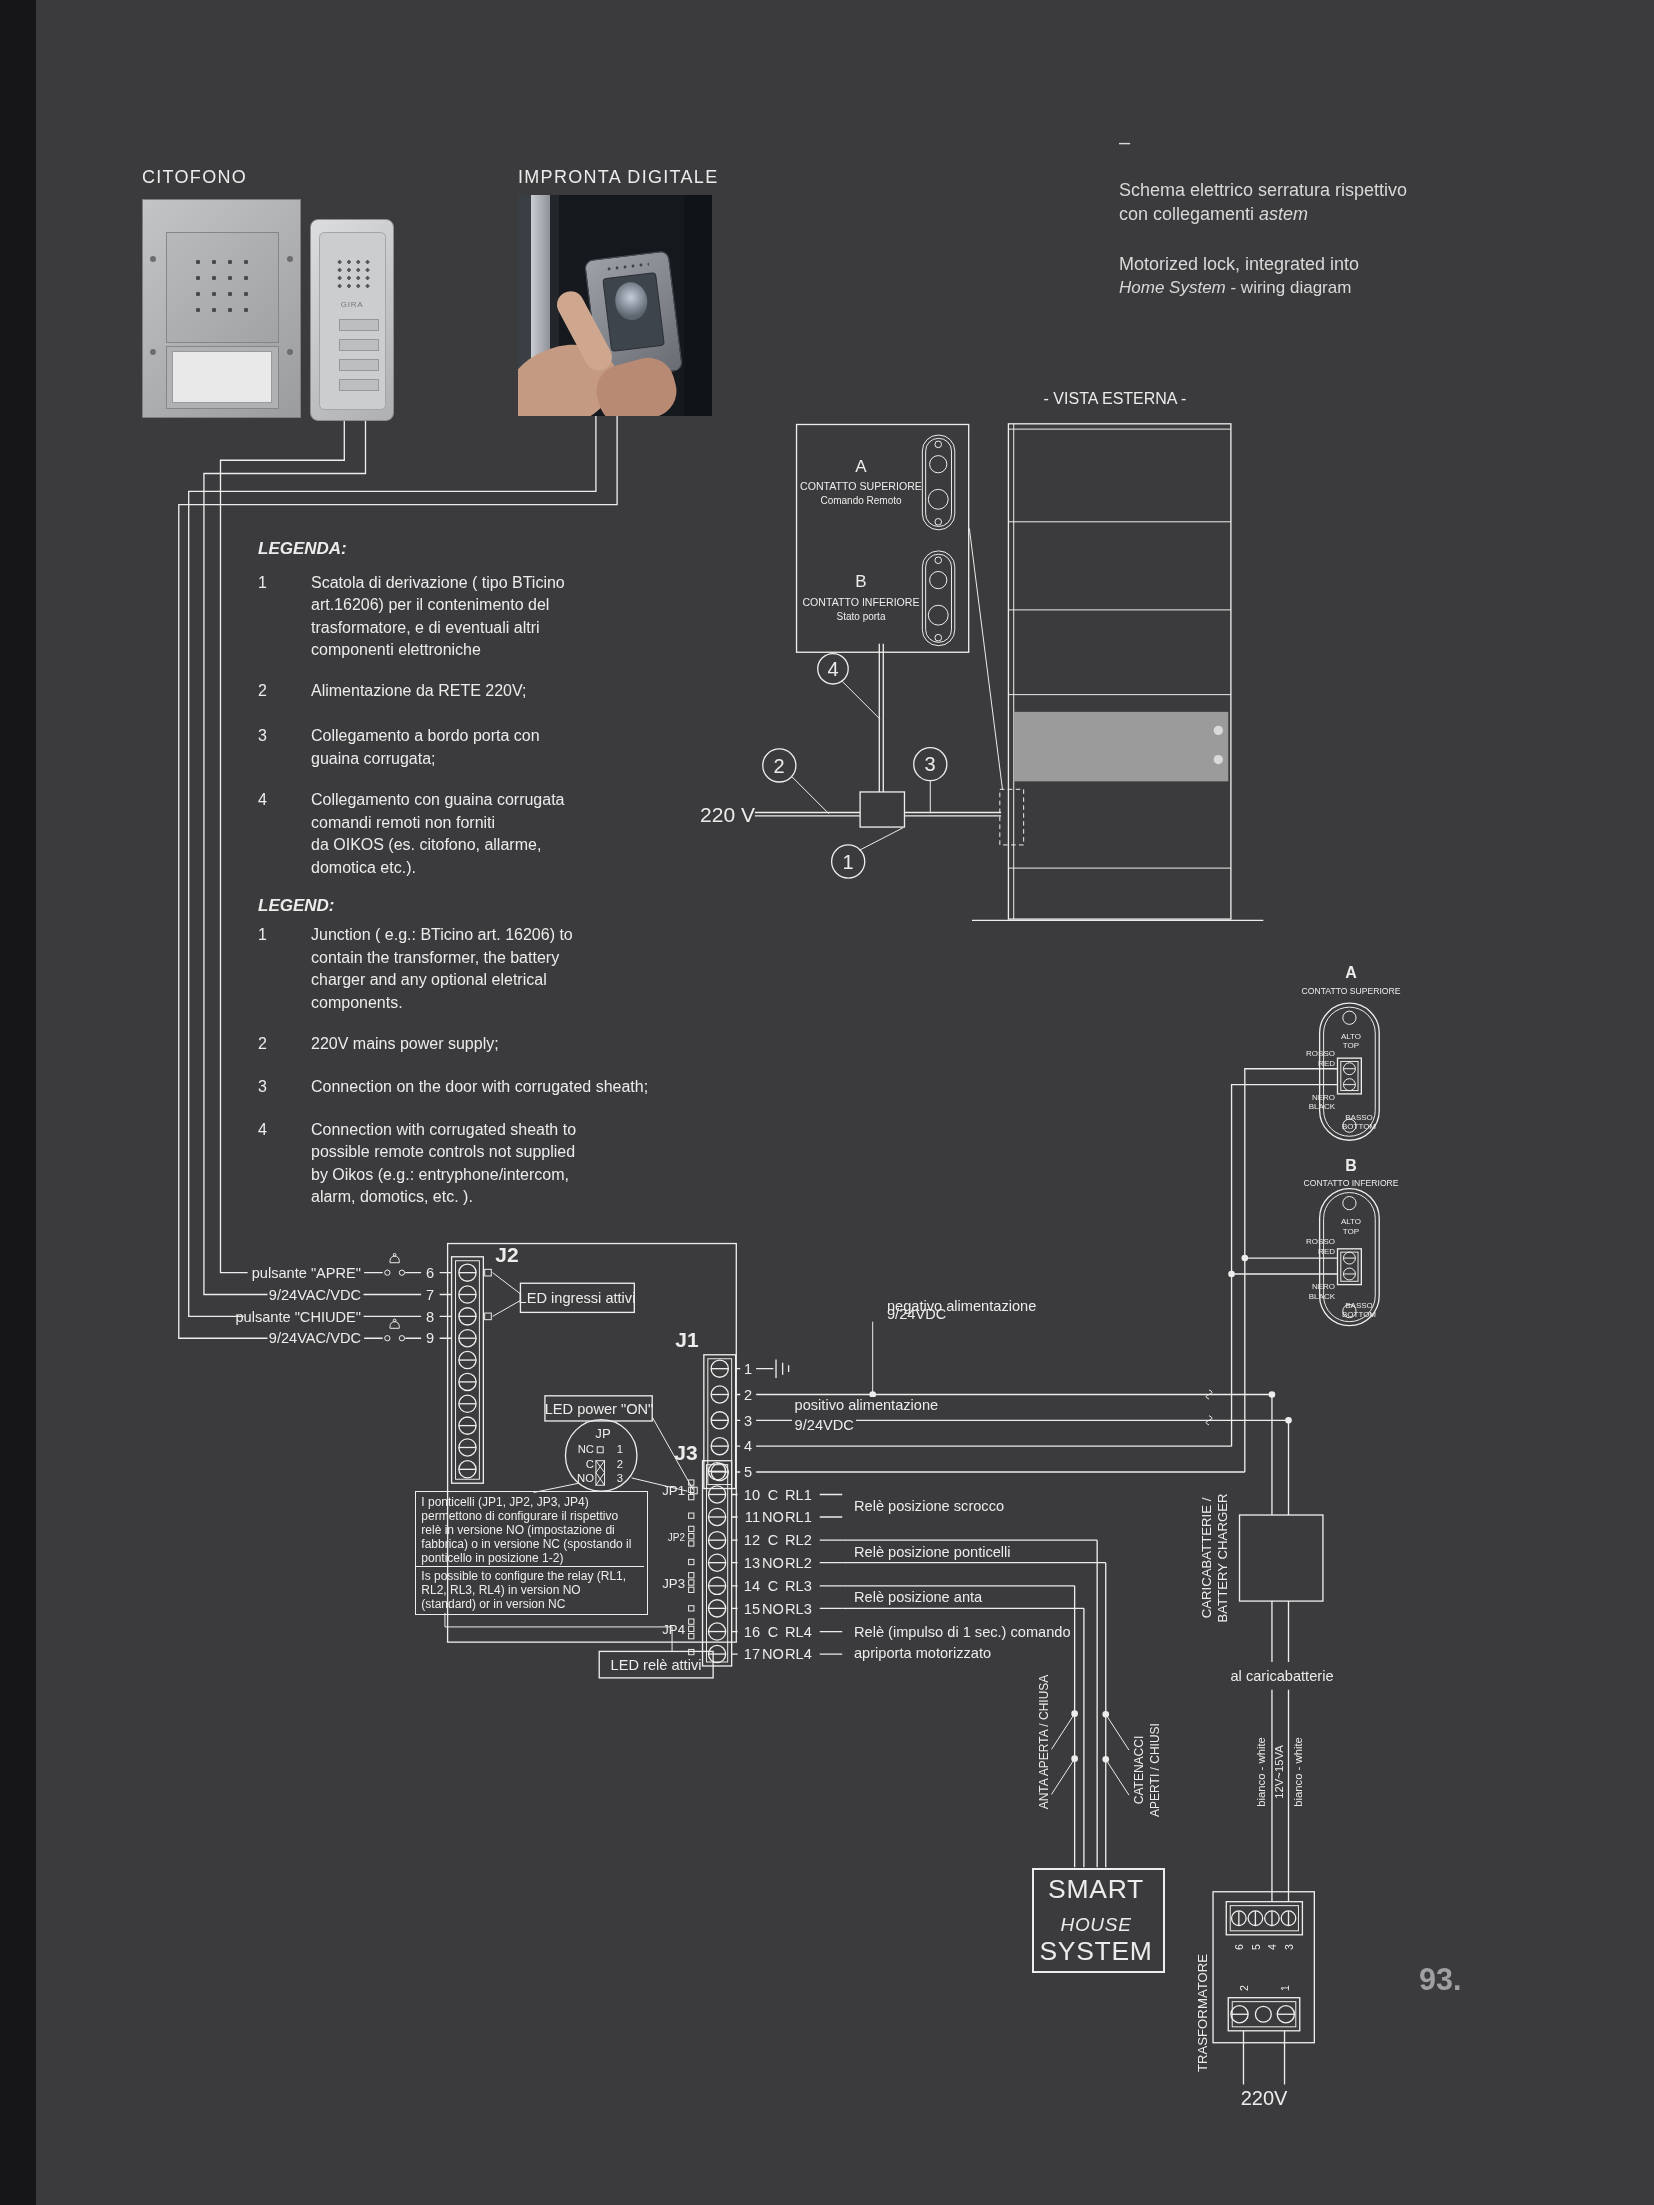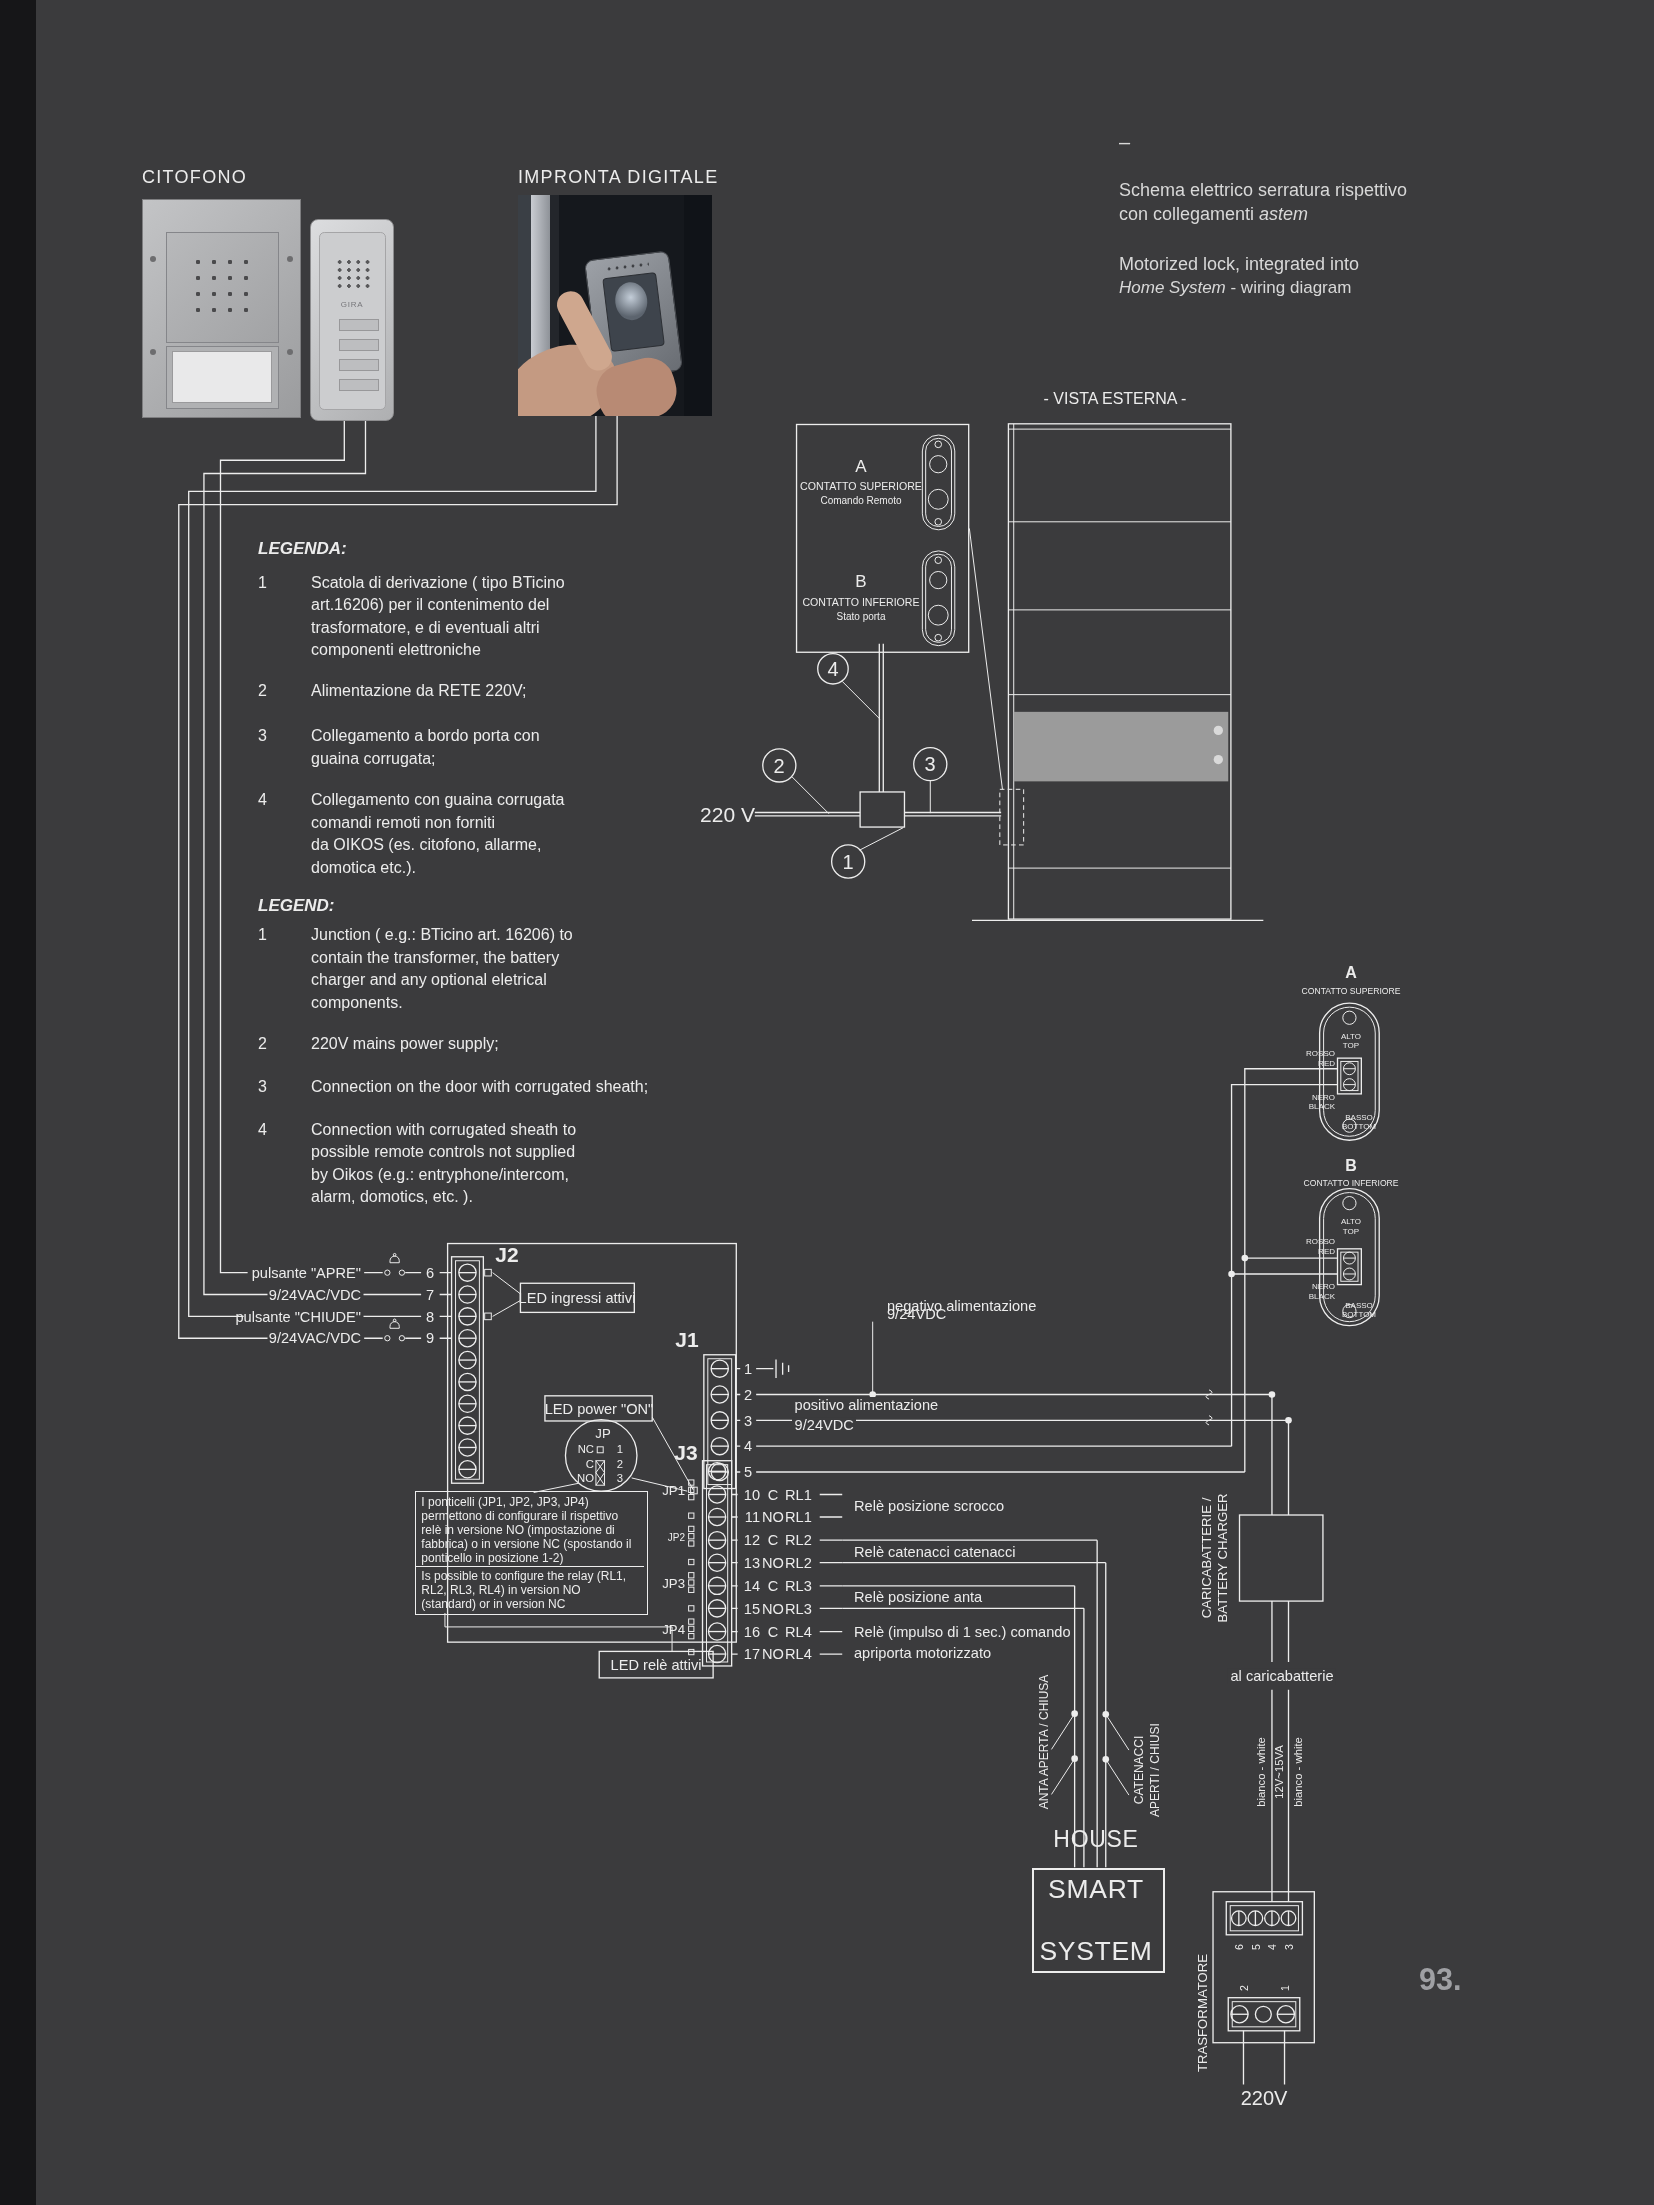"Relè catenacci catenacci" div.L { text: catenacci catenacci -> posizione ponticelli }
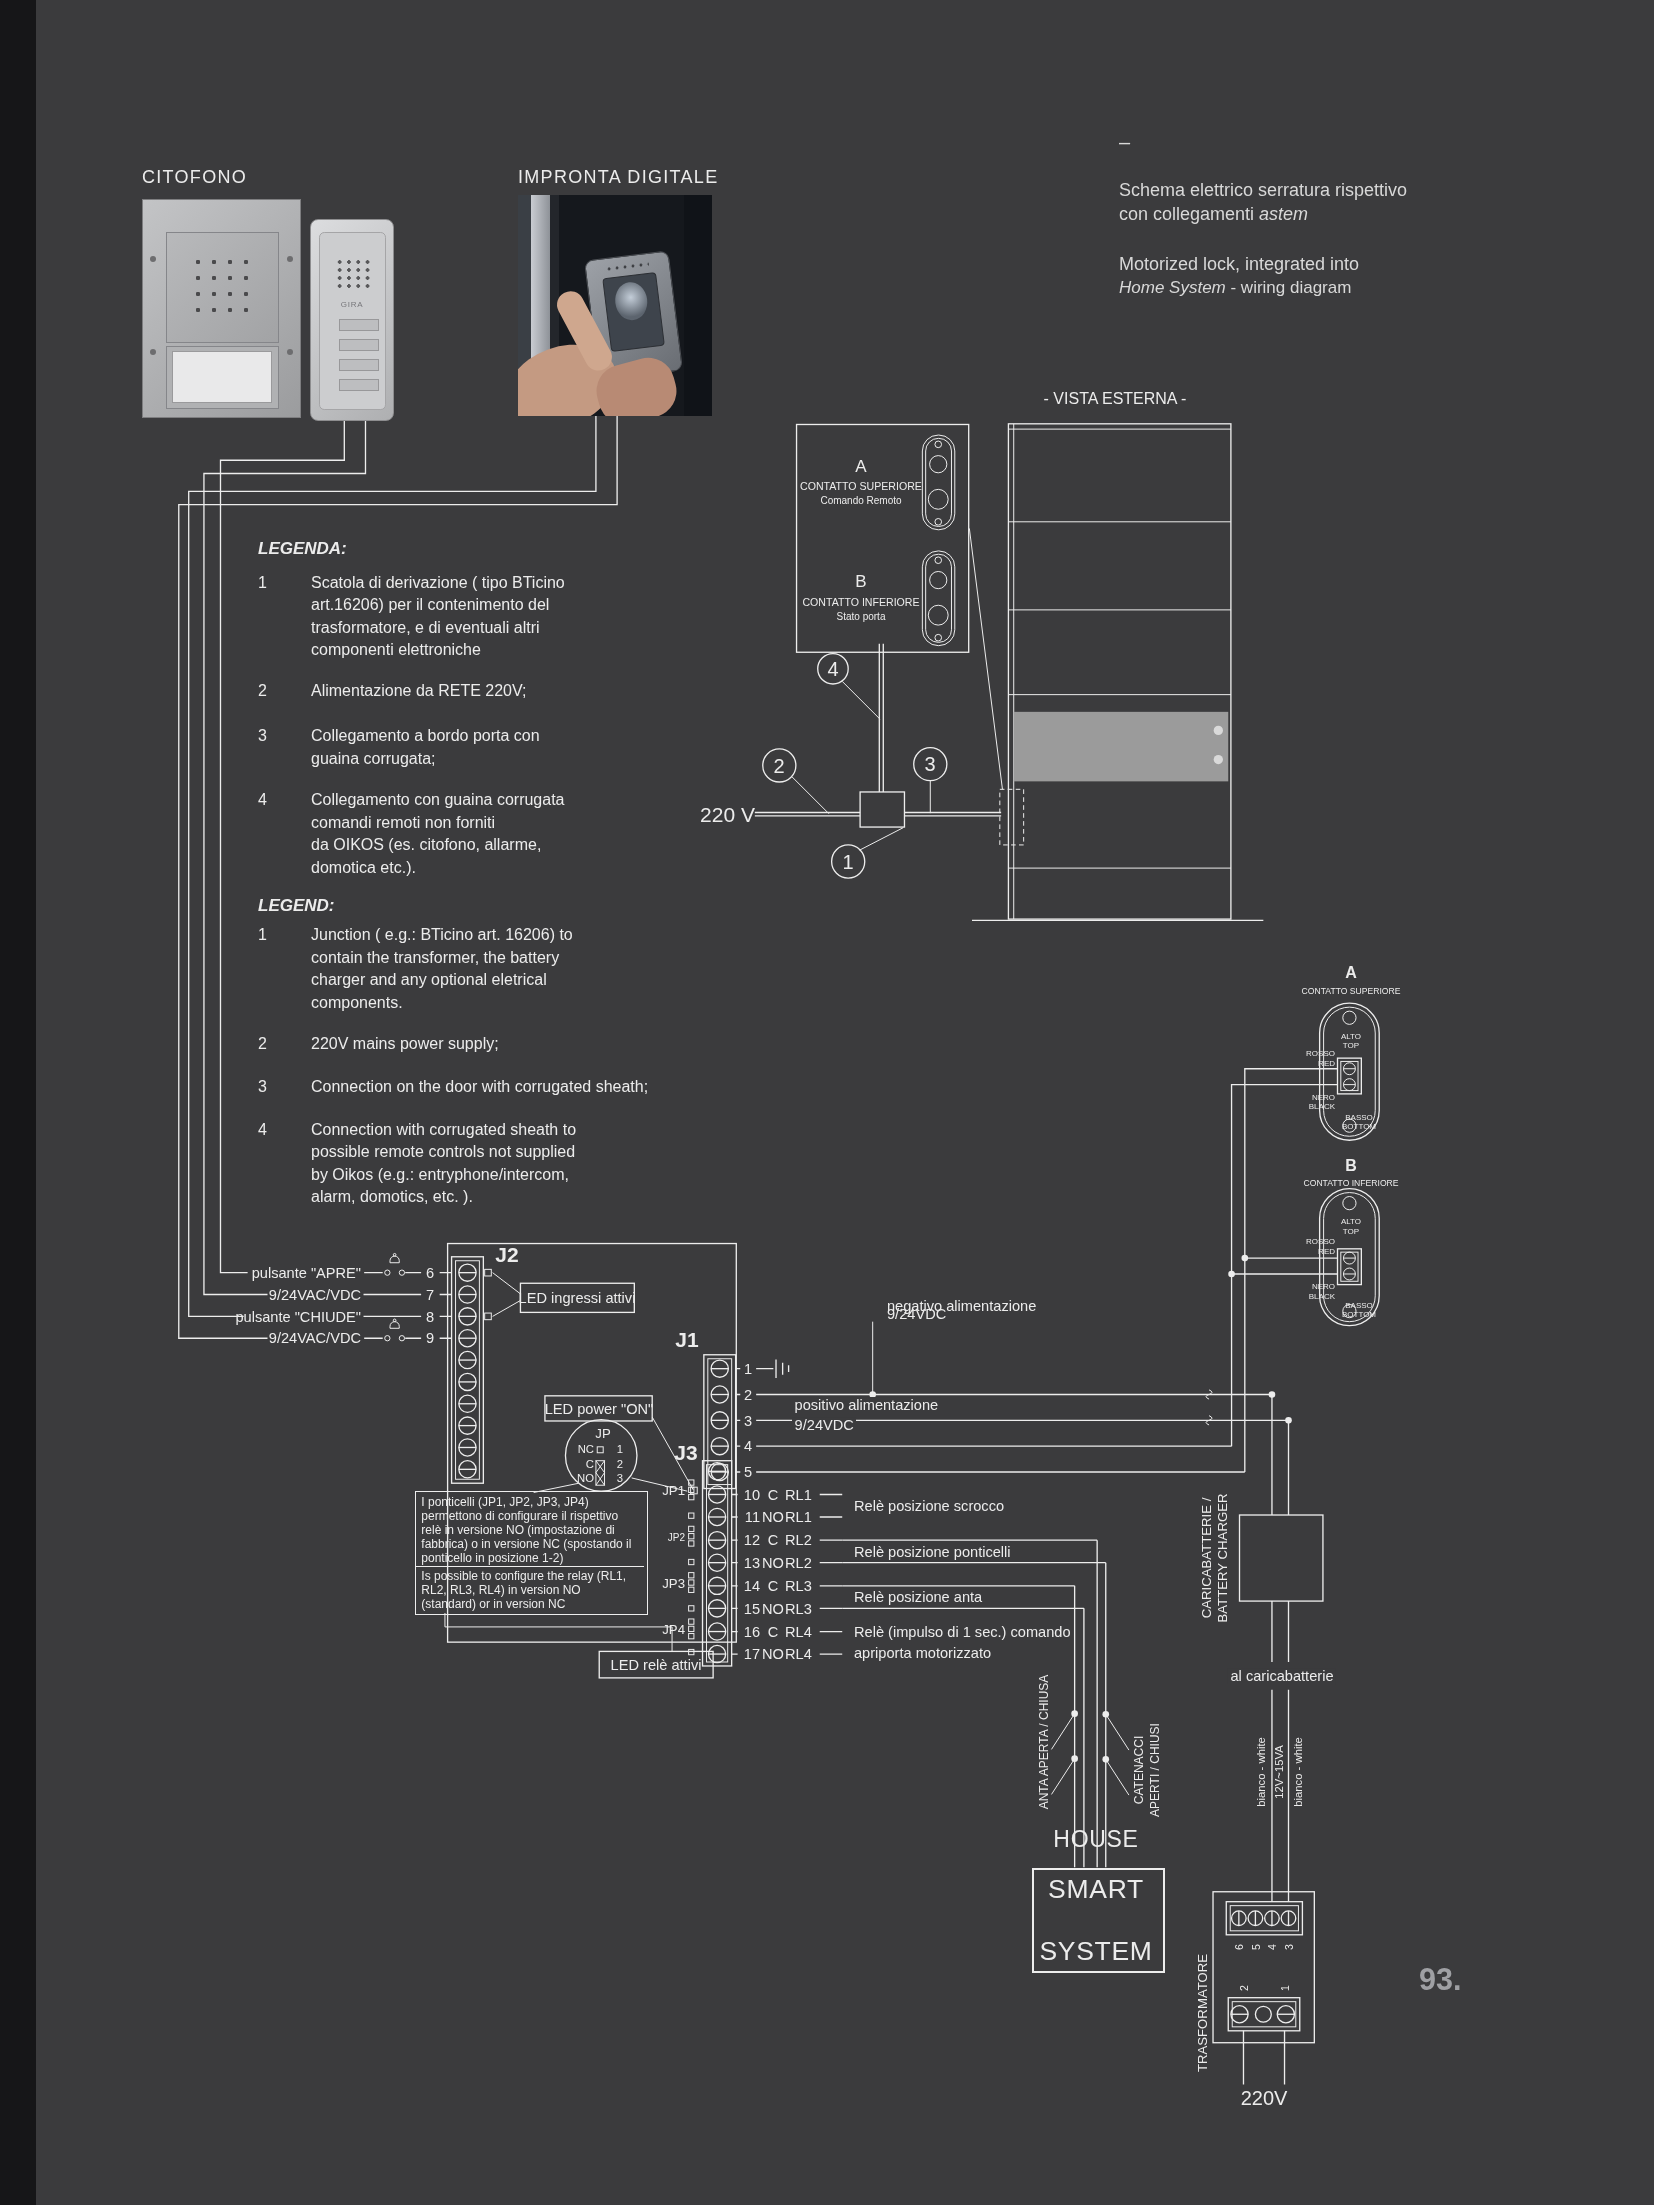"HOUSE" div.L { font-size: 23px -> 19px; font-style: none -> italic; top: 1839px -> 1924px }
